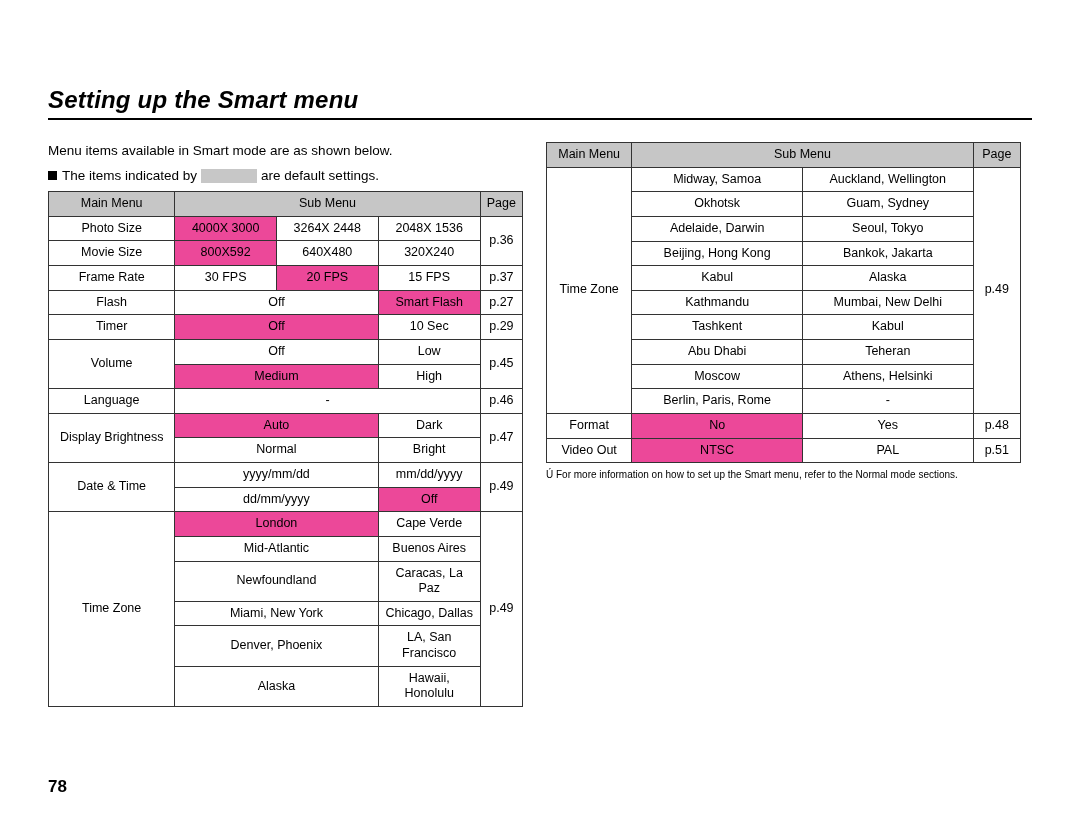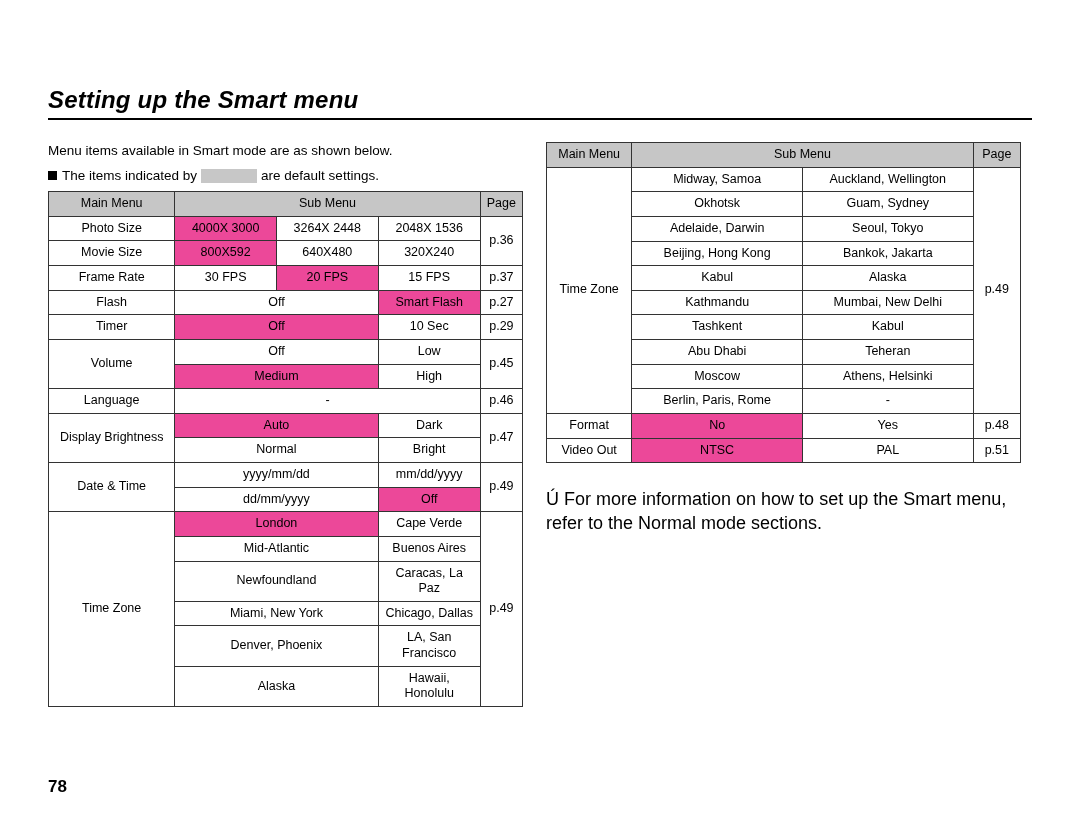"Ú For more information on" .footnote { font-size: 18px -> 10px; margin-top: 24px -> 5px }
